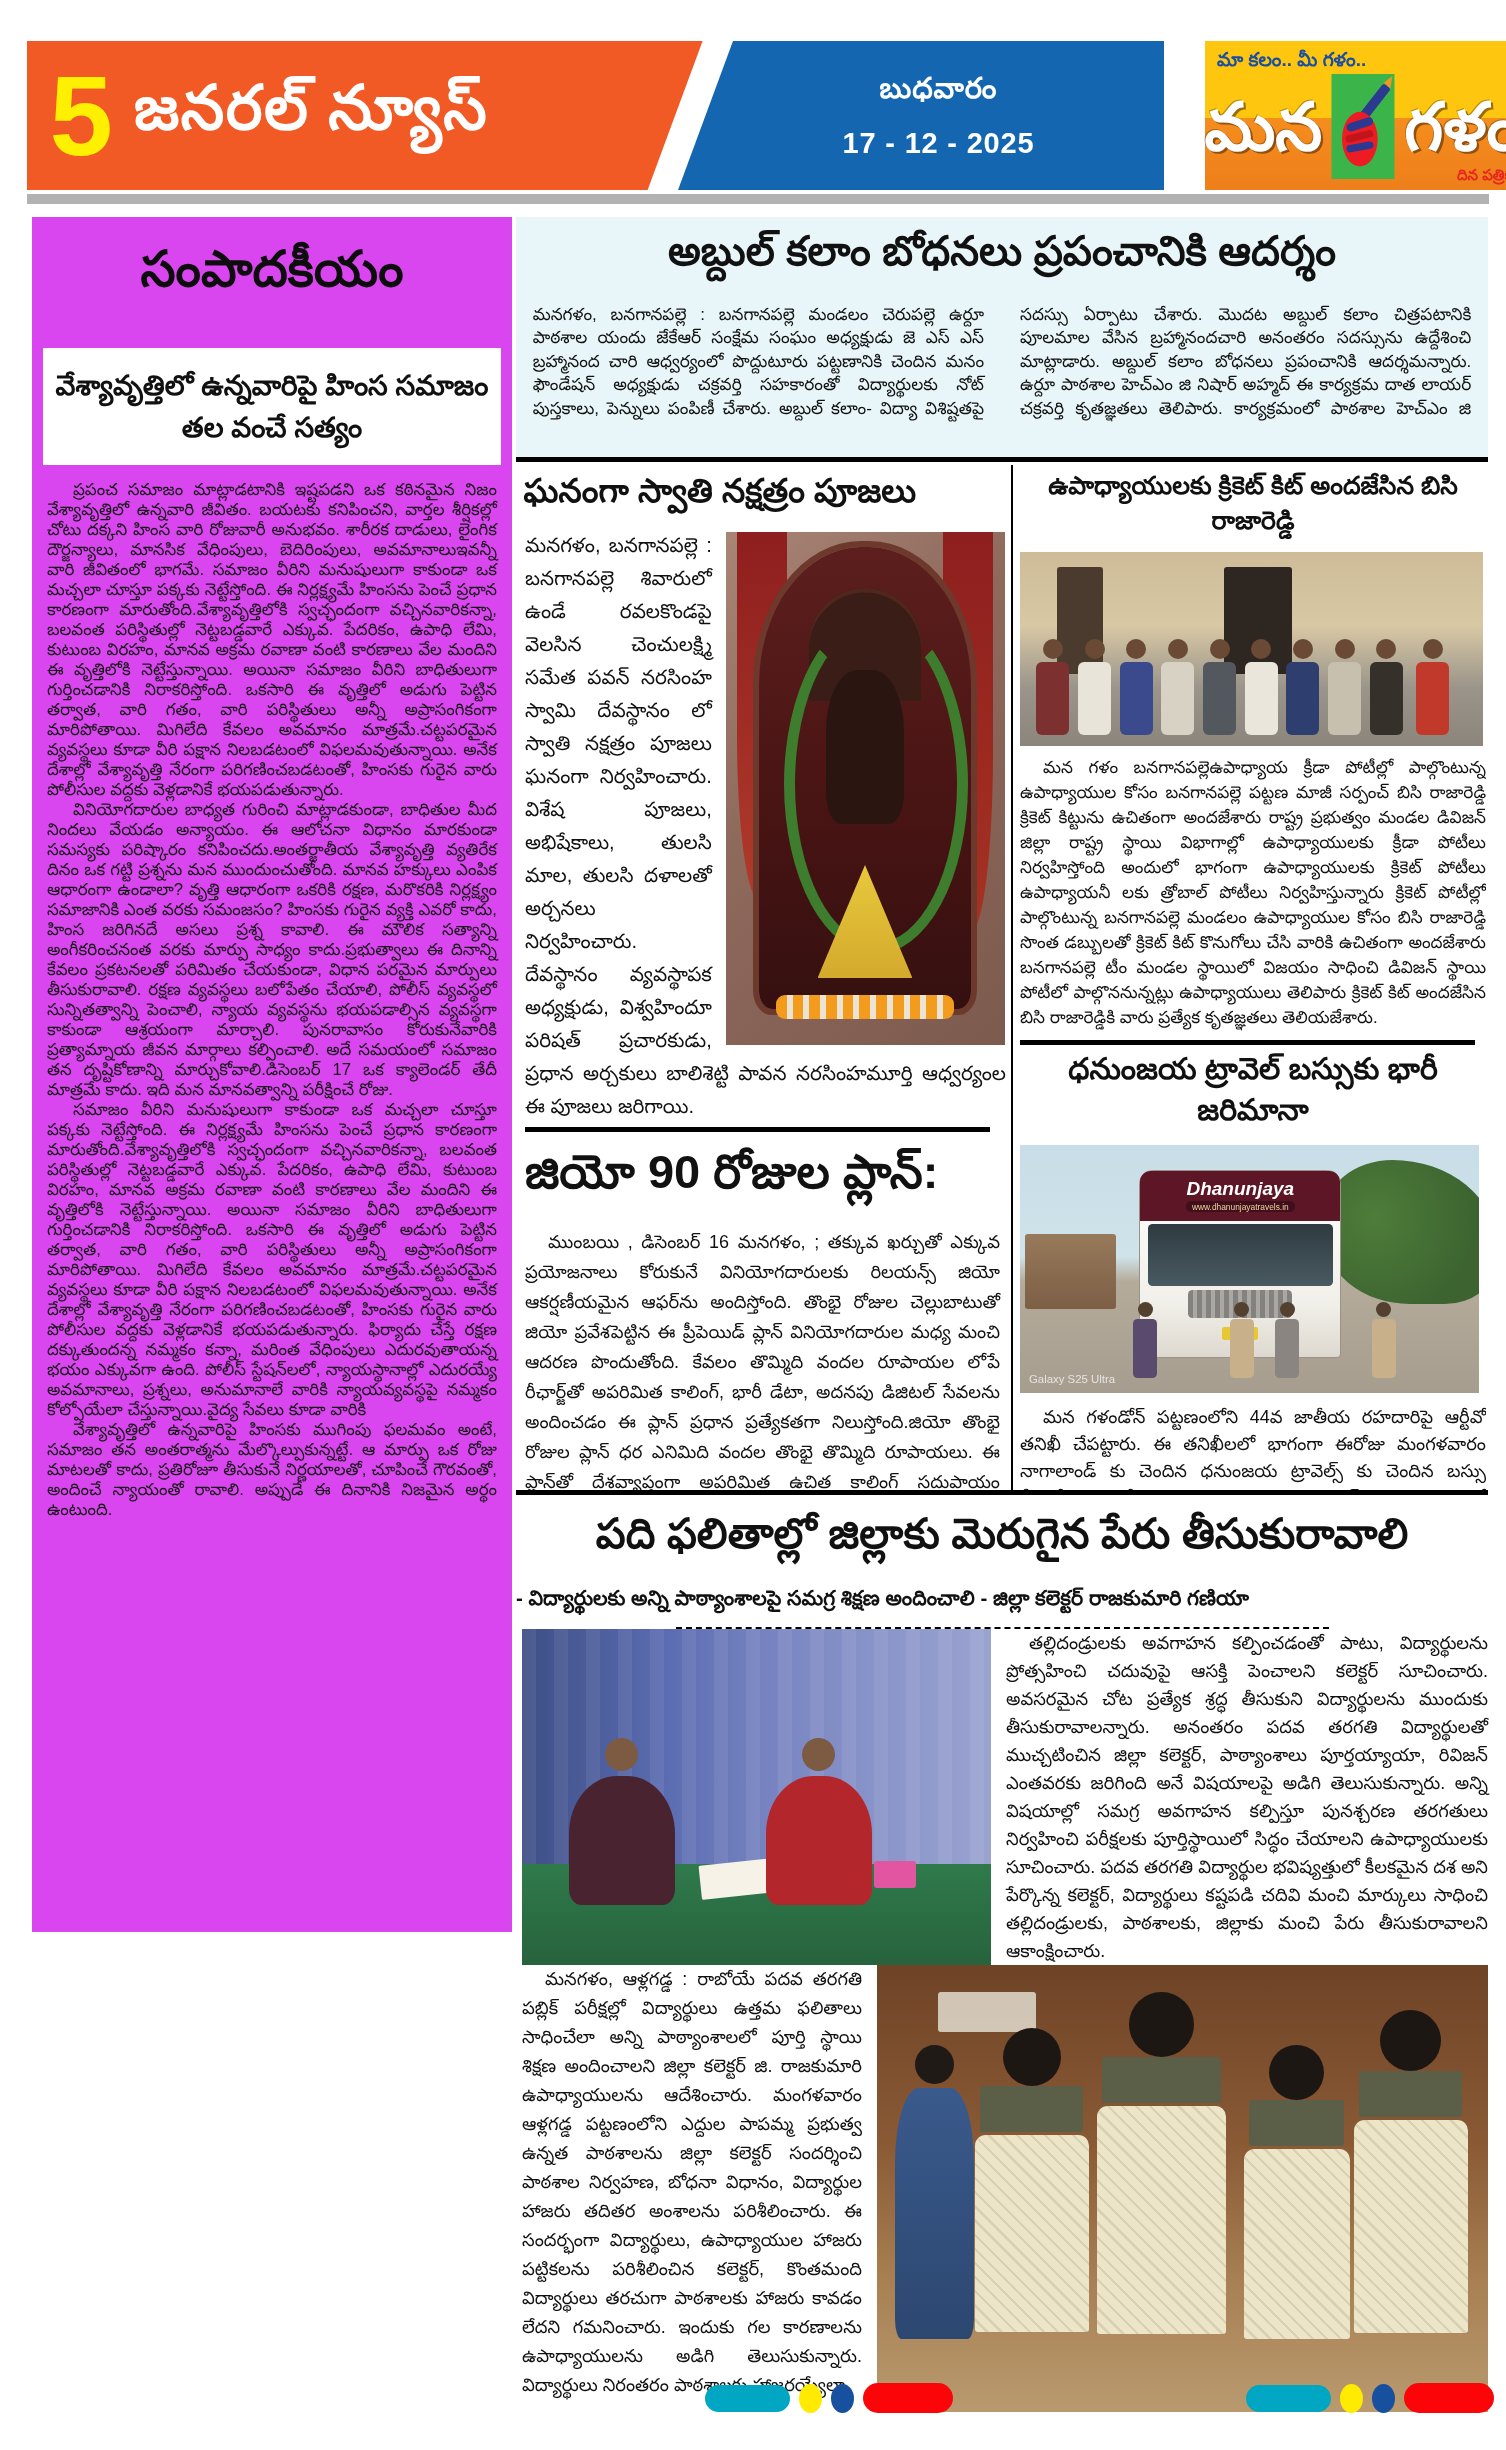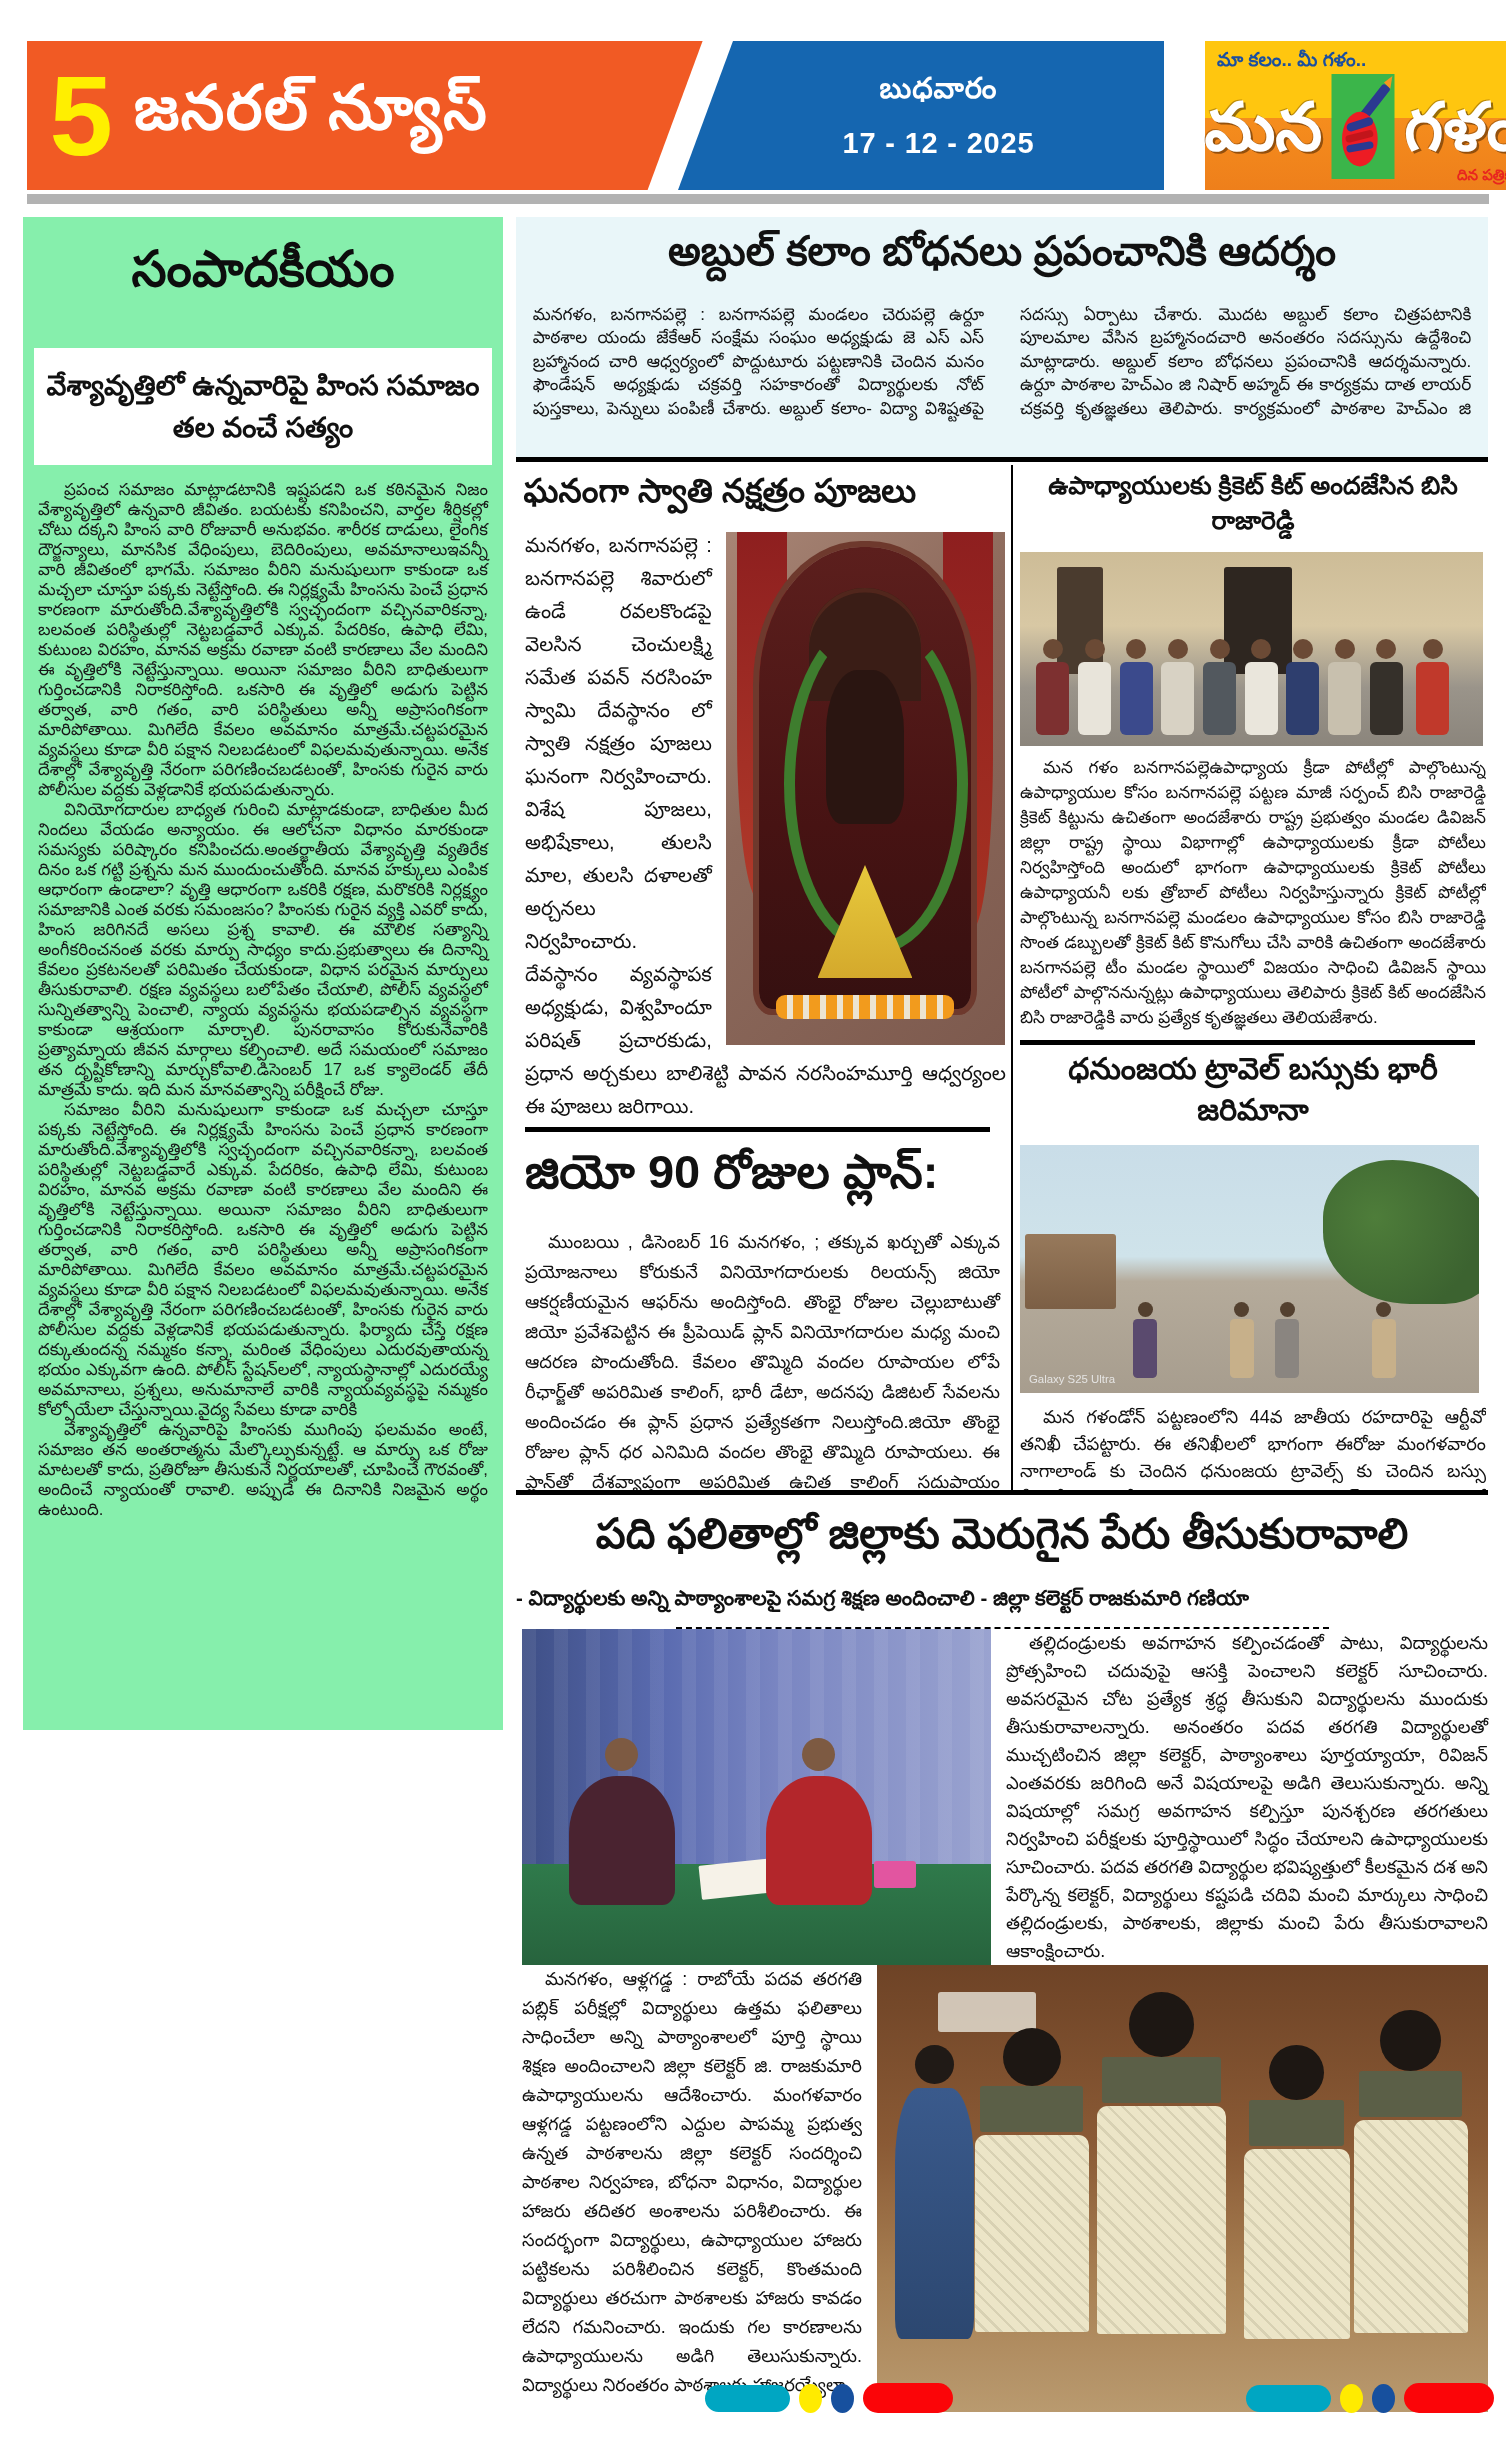"సంపాదకీయం" .editorial { background: #86efac -> #d946ef; height: 1513px -> 1715px; left: 23px -> 32px }
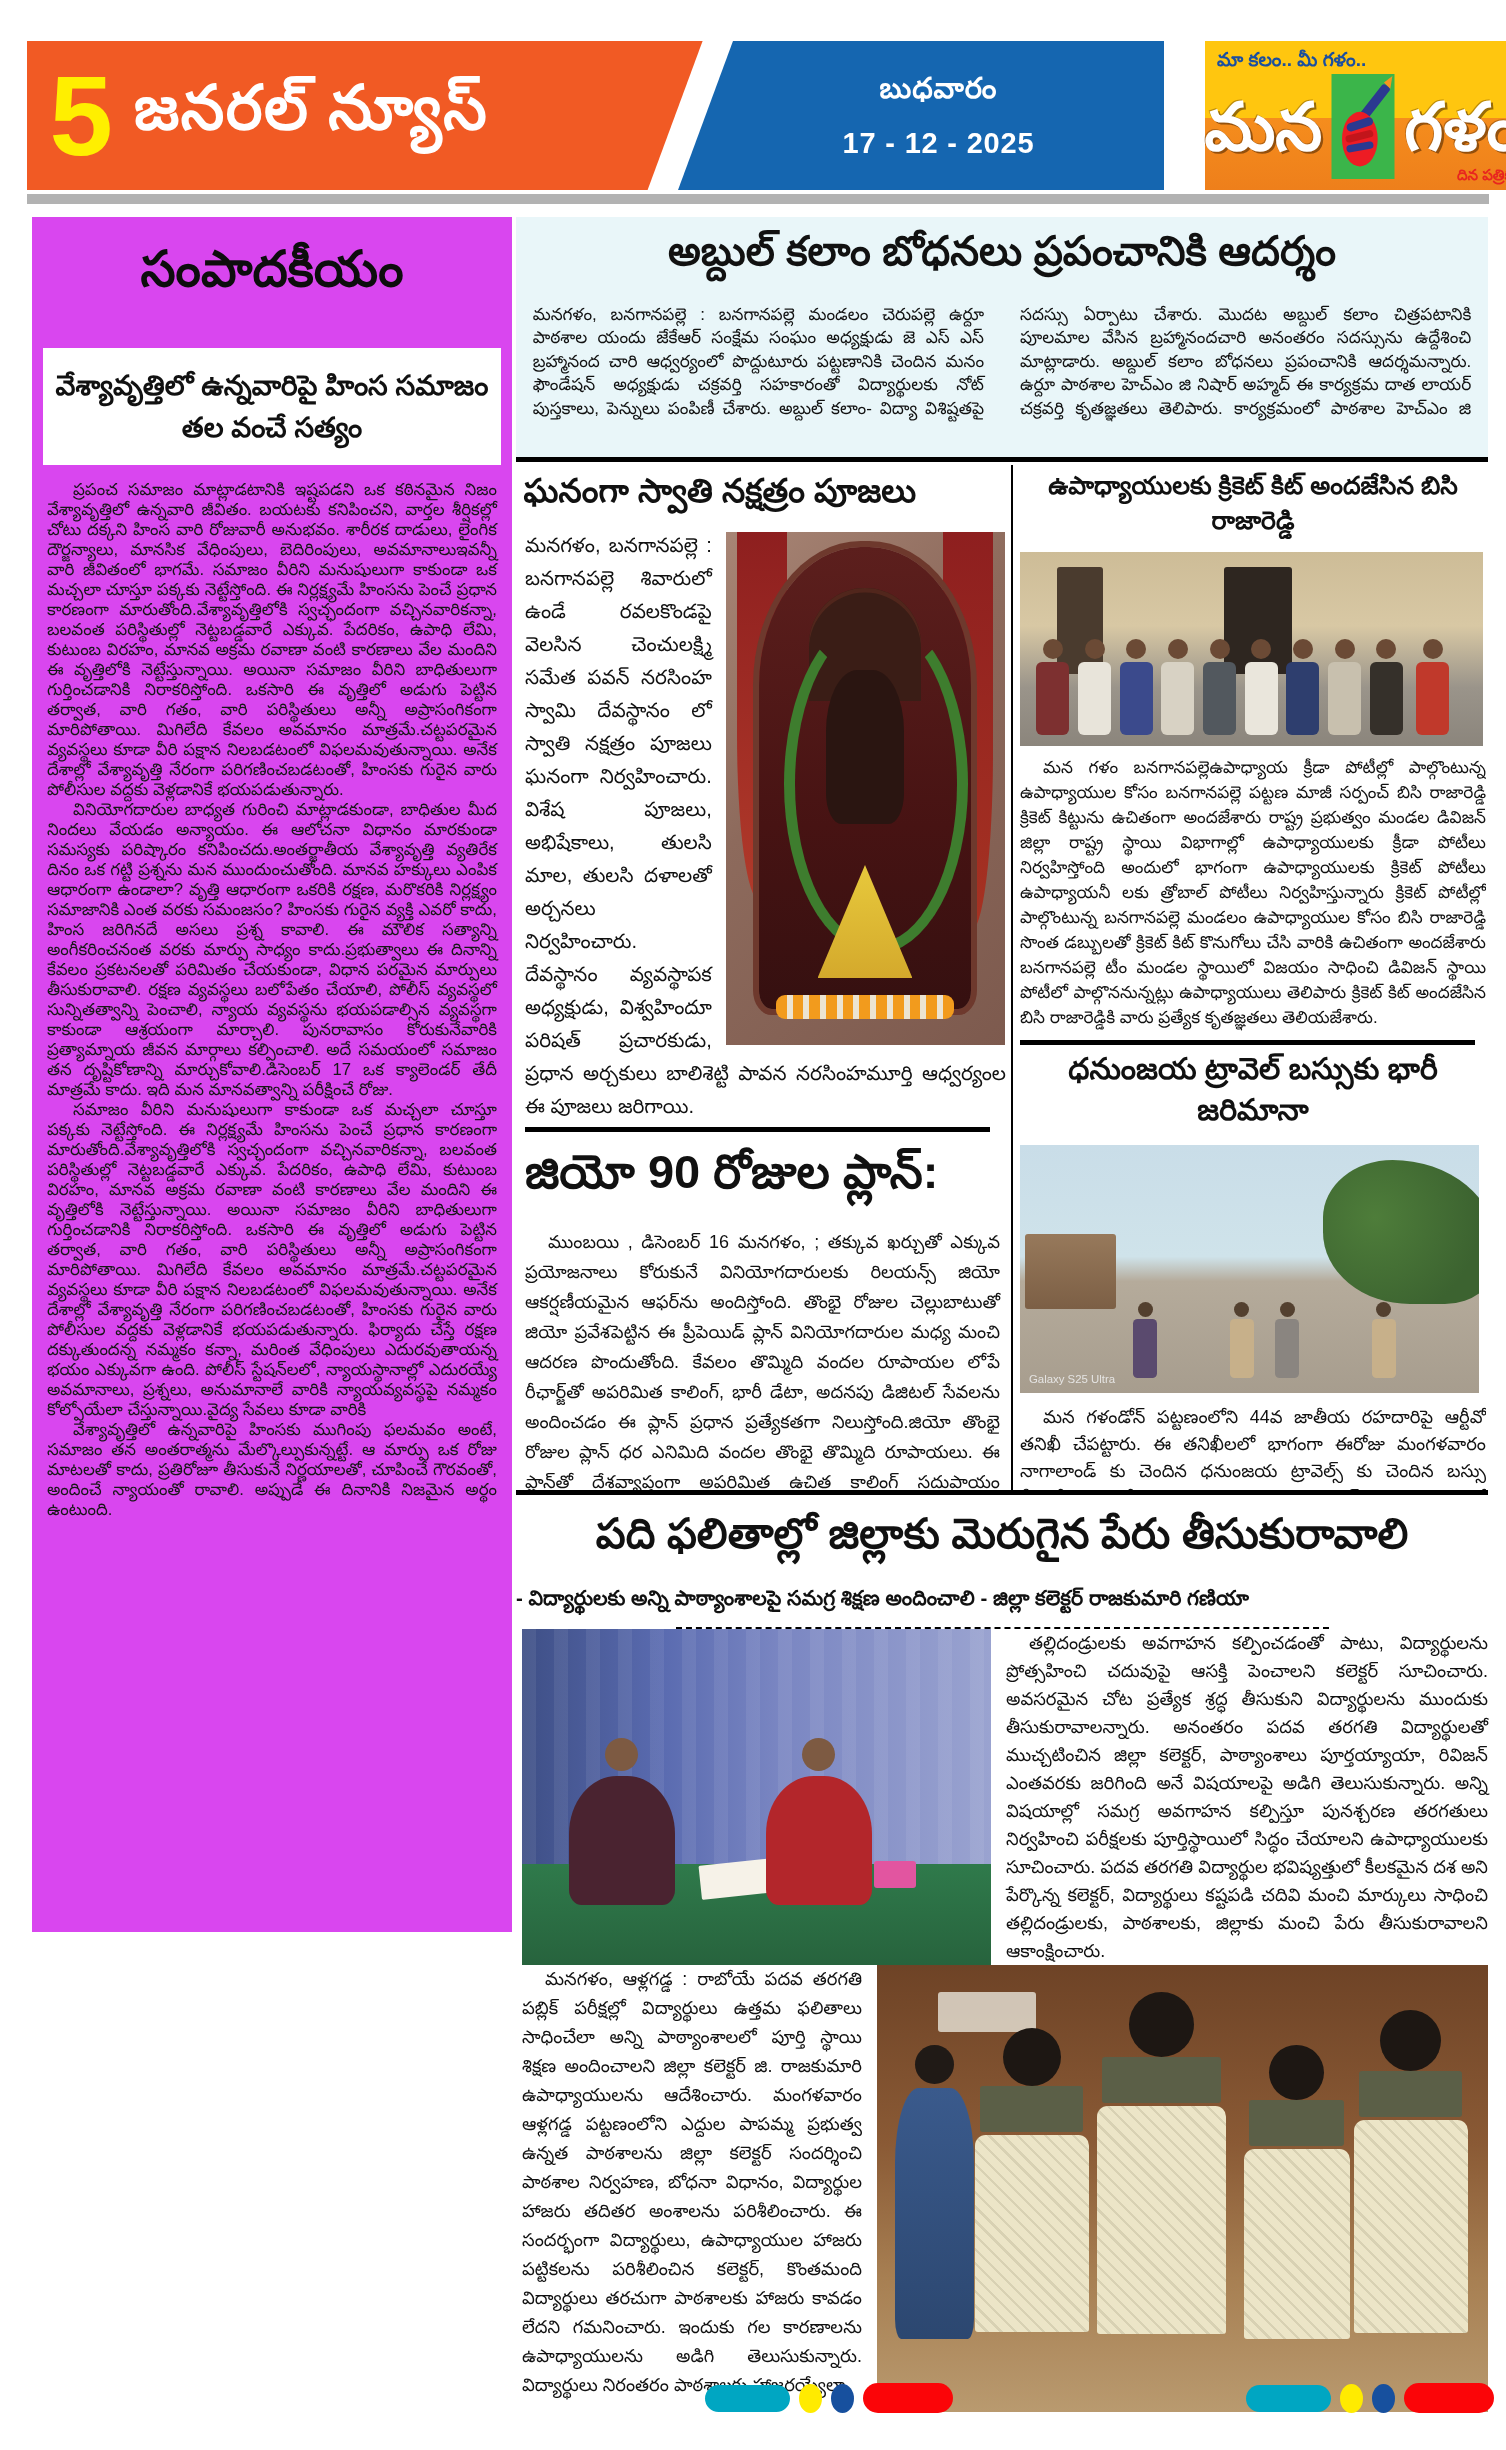"Dhanunjaya" div.b-bus { html: none -> <div> <div> <span>Dhanunjaya</span> <span>www.dhanunjayatravels.in</span> </div> <div></div> <div></div> <div></div> </div> }
